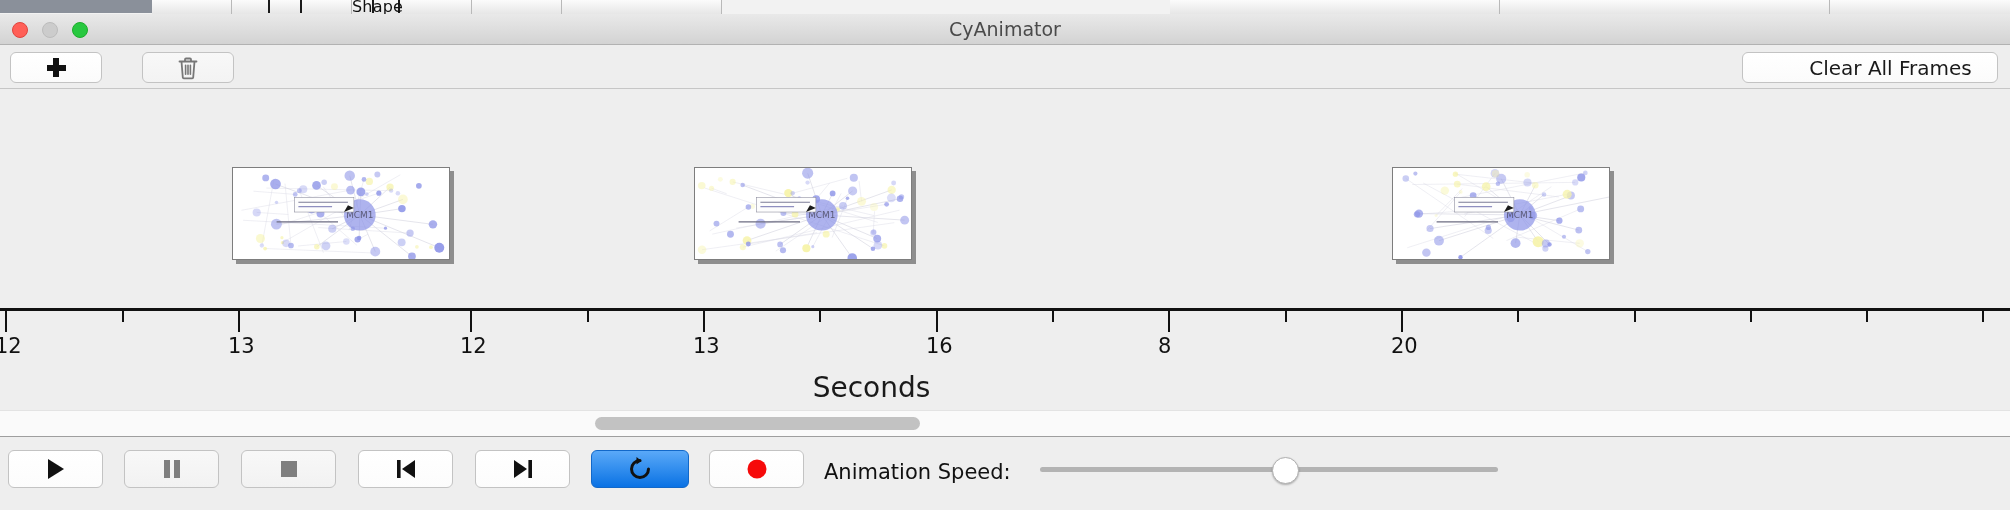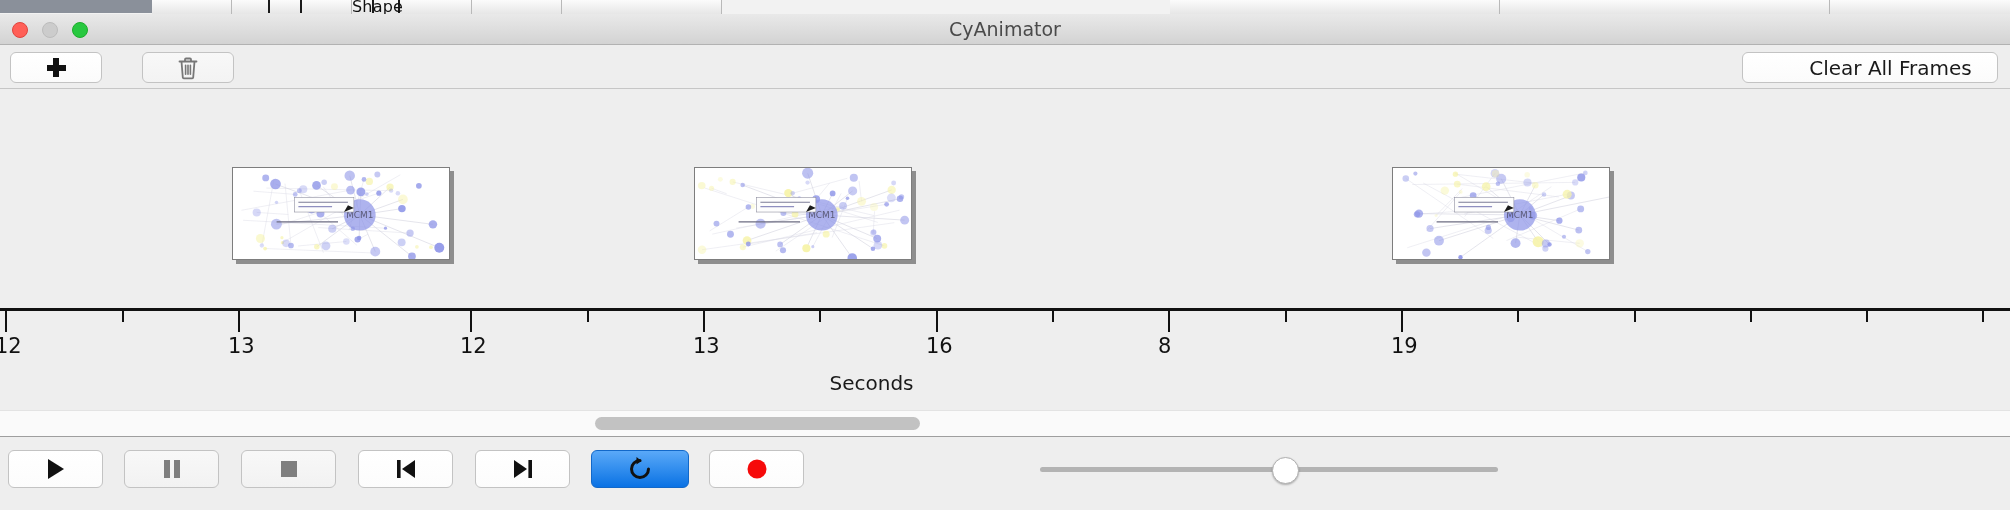"19" div.tick-label { text: 19 -> 20 }
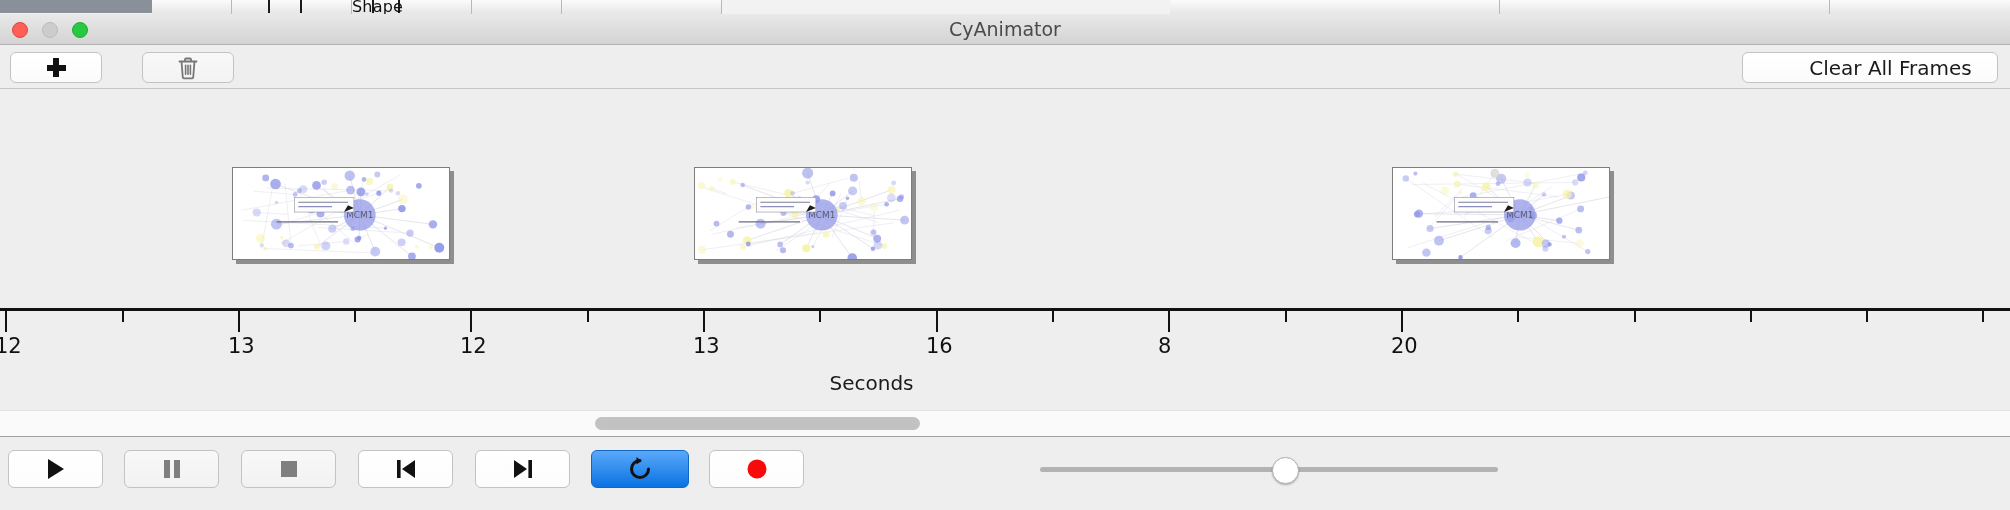"Seconds" .axis-title { font-size: 20px -> 28px }
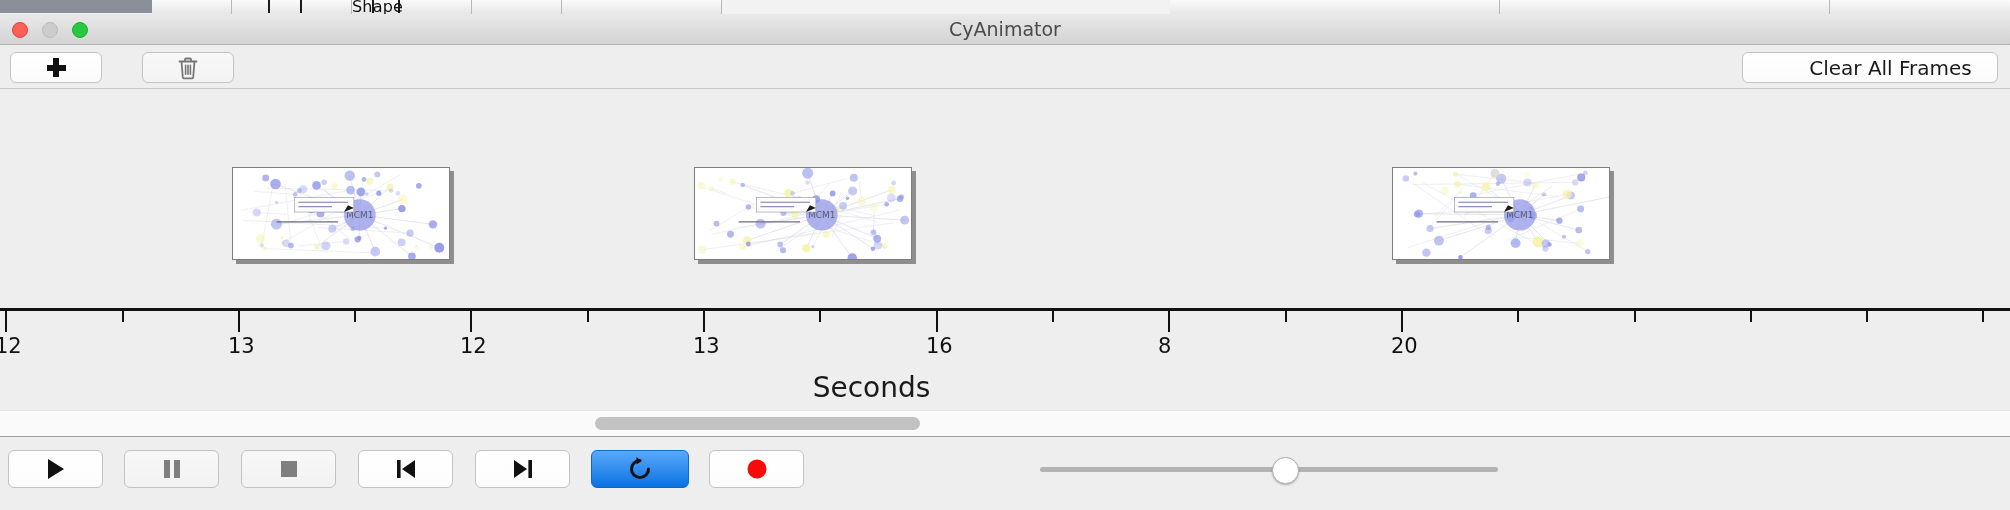"Animation Speed:" div.speed-label { html: none -> <div>Animation Speed:</div> }
